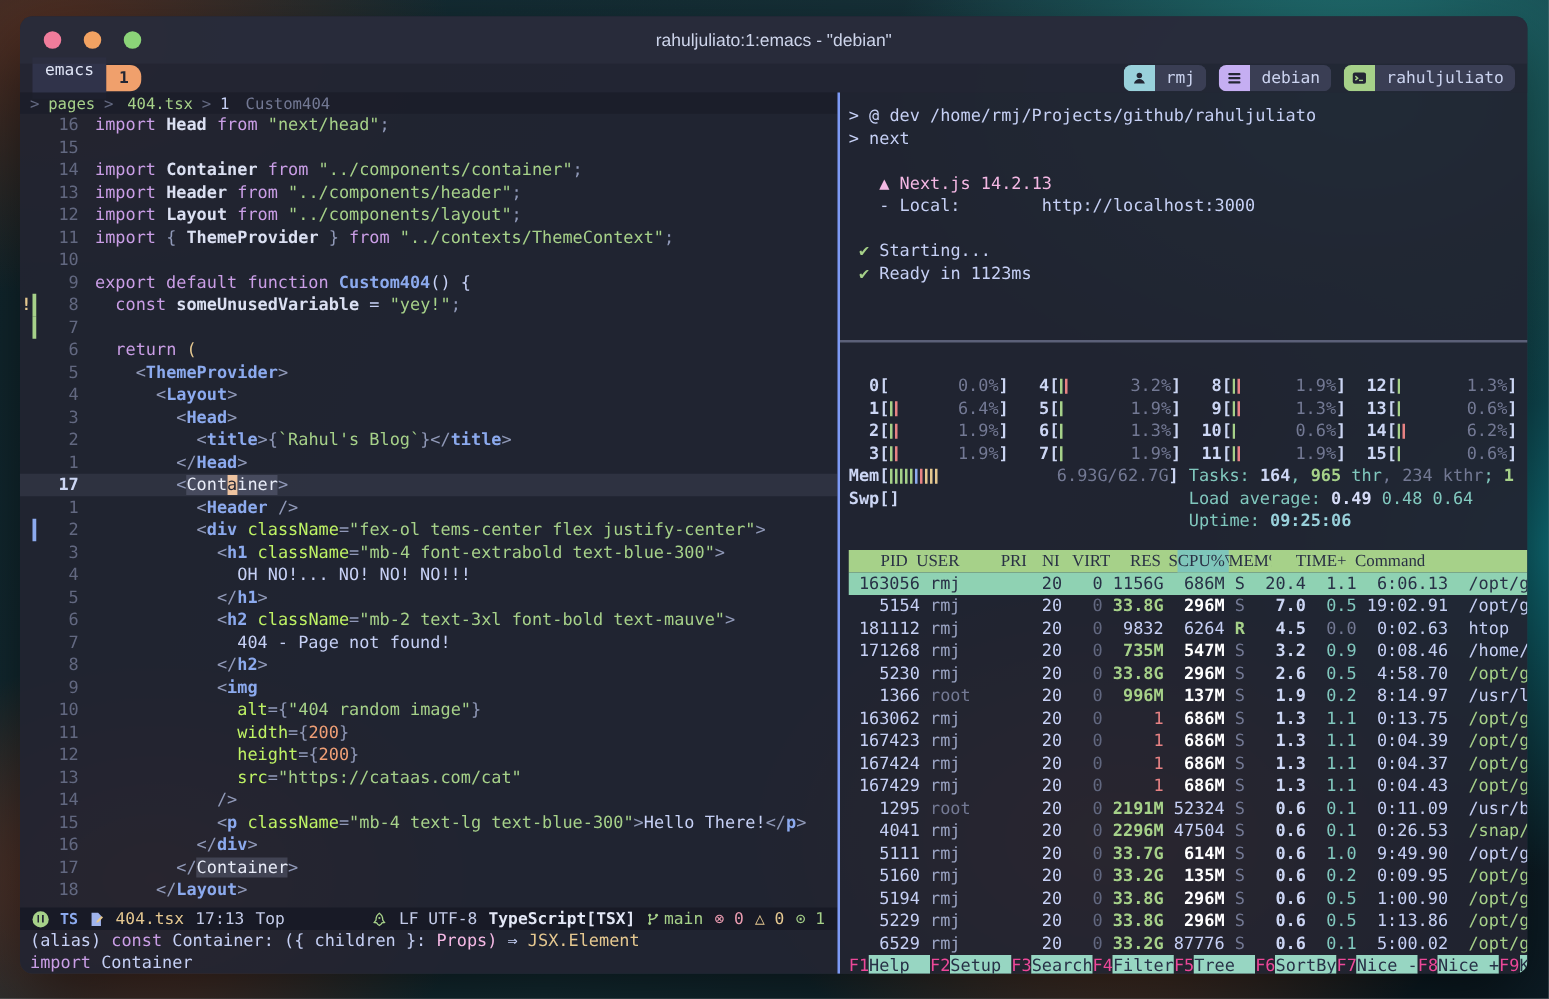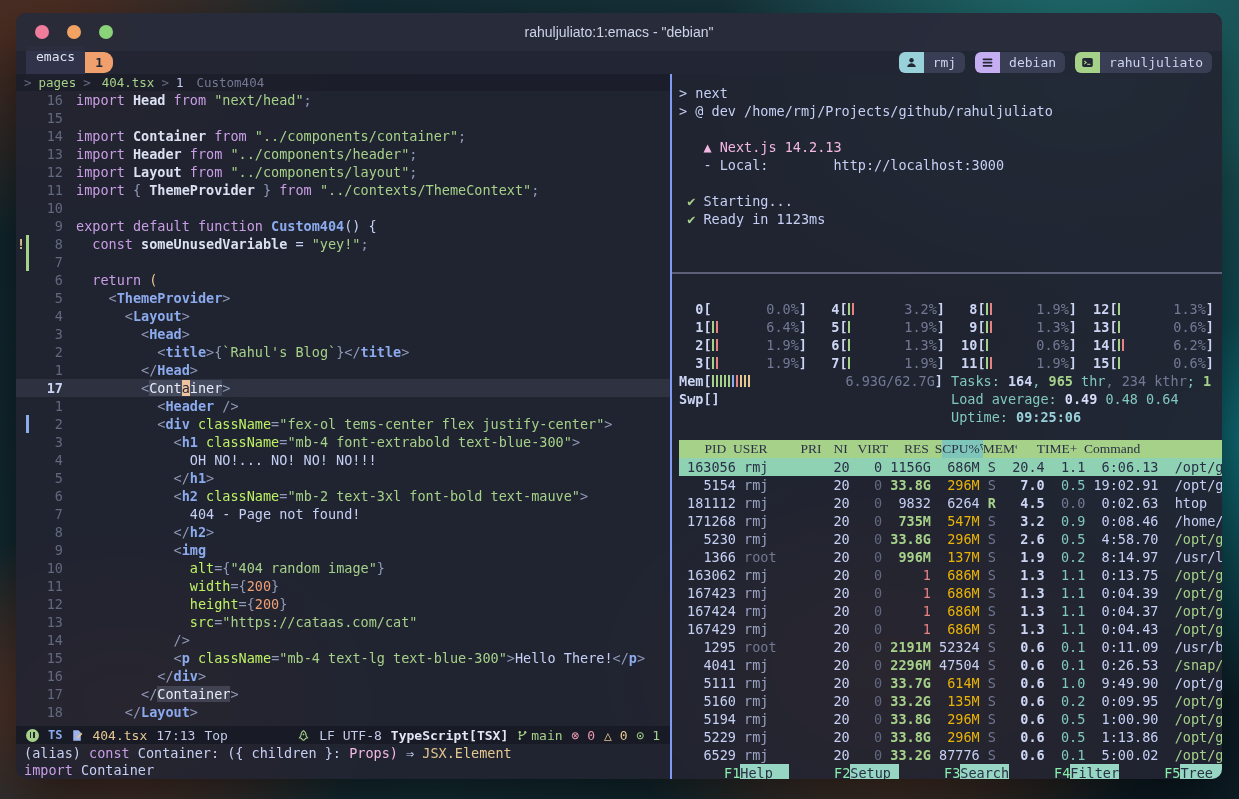"> next" div { order: before "> @ dev" -> after "> @ dev" }
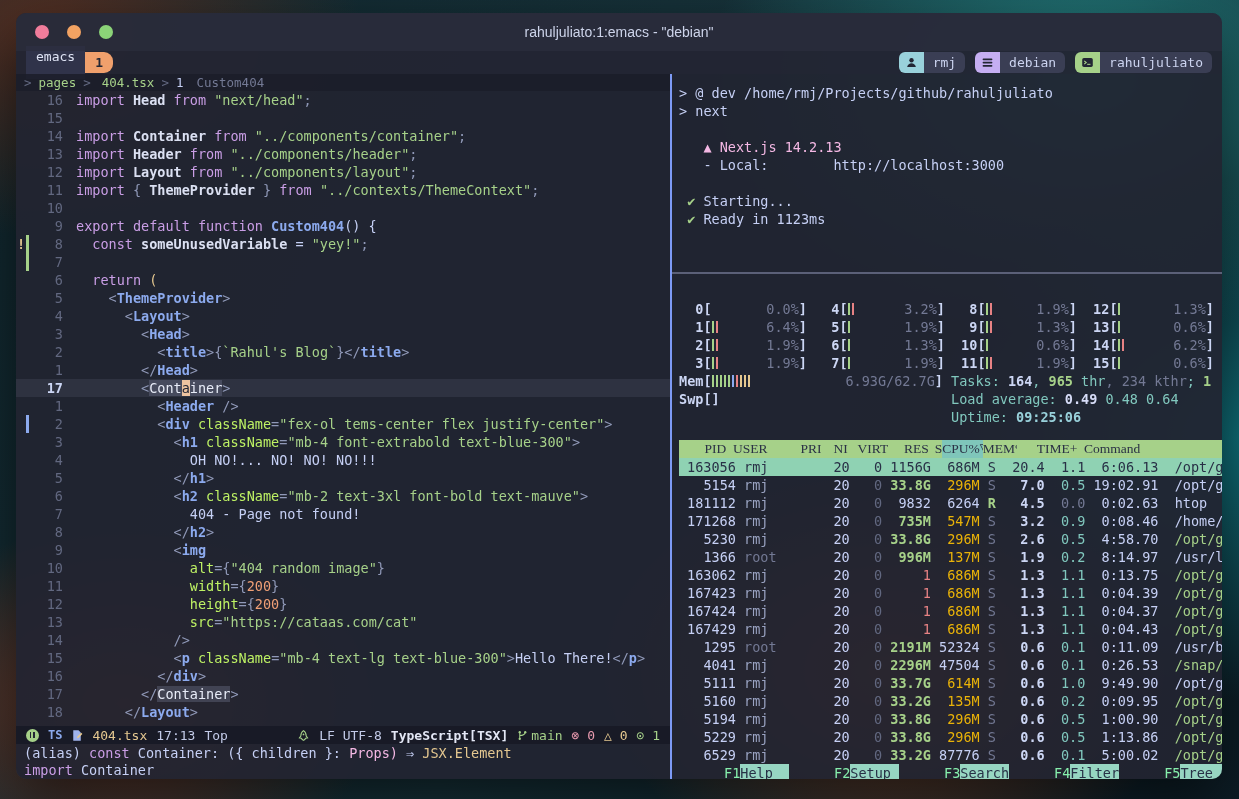"296M" .c-tealb { color: #eab308 -> #ffffff; font-weight: normal -> bold }
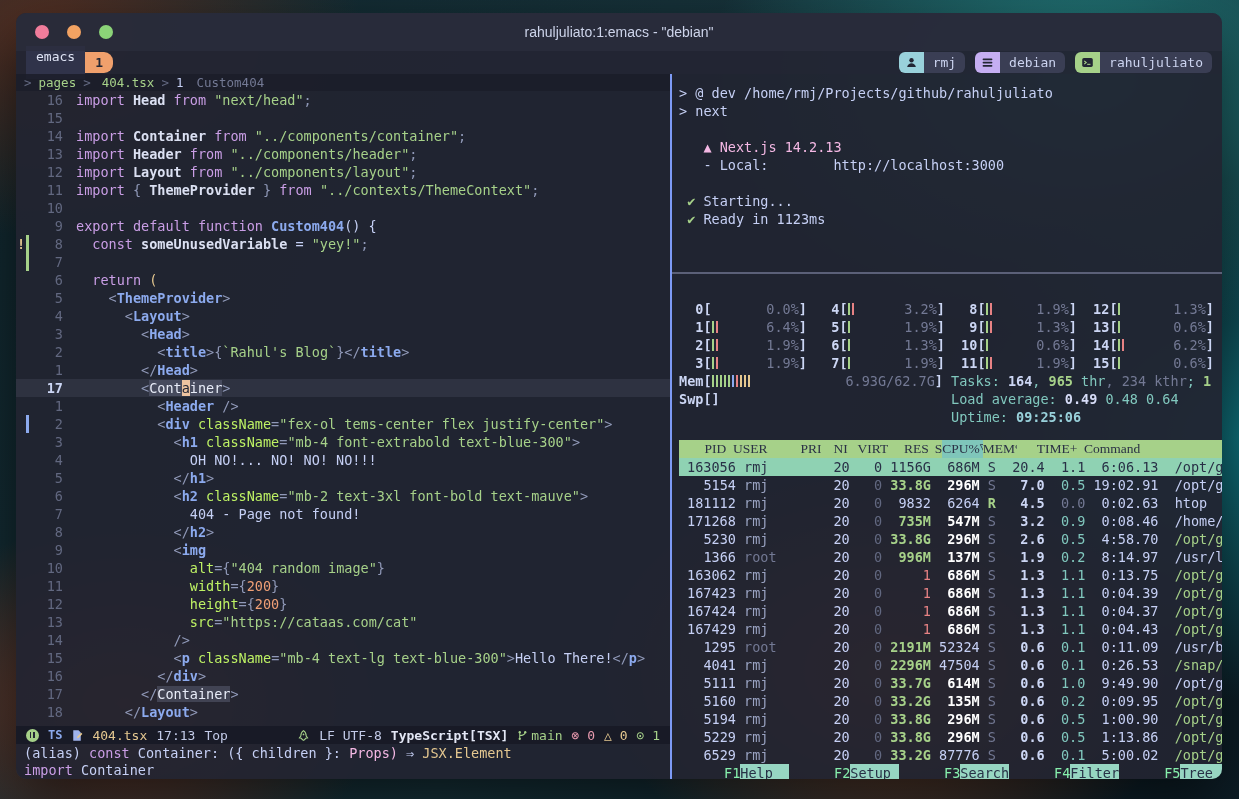"F1" .fk { color: #86efac -> #ec4899; margin-left: 45px -> none }
